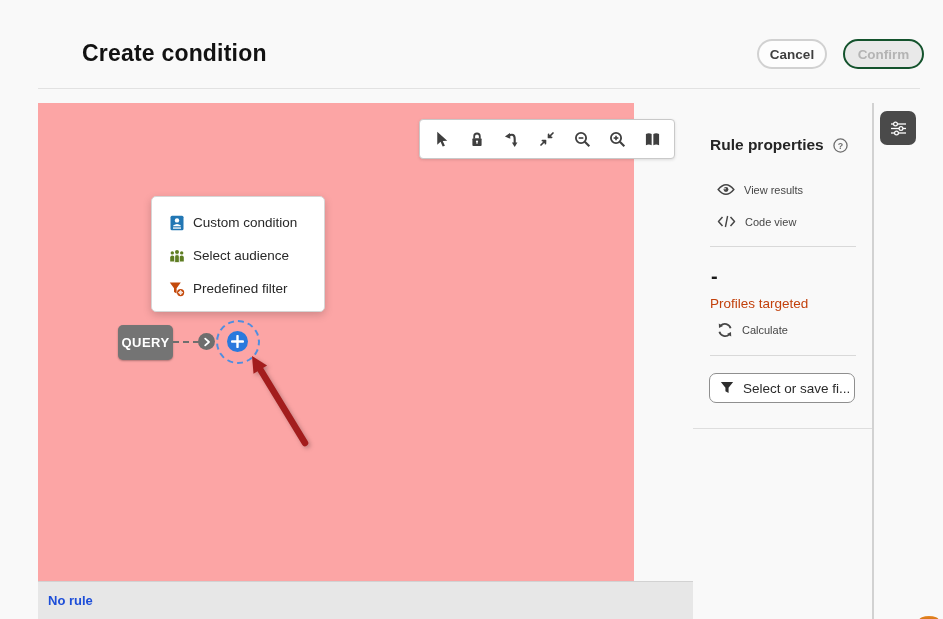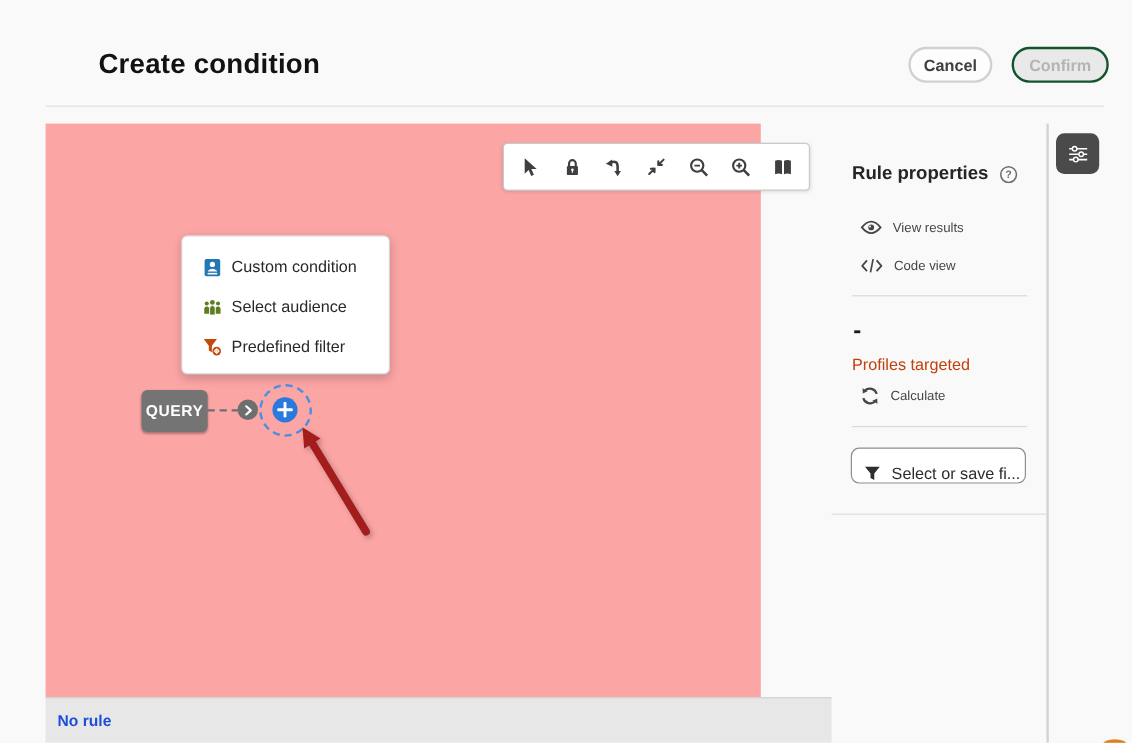"Select or save fi..." .filter-select-btn { align-items: flex-end -> center }
